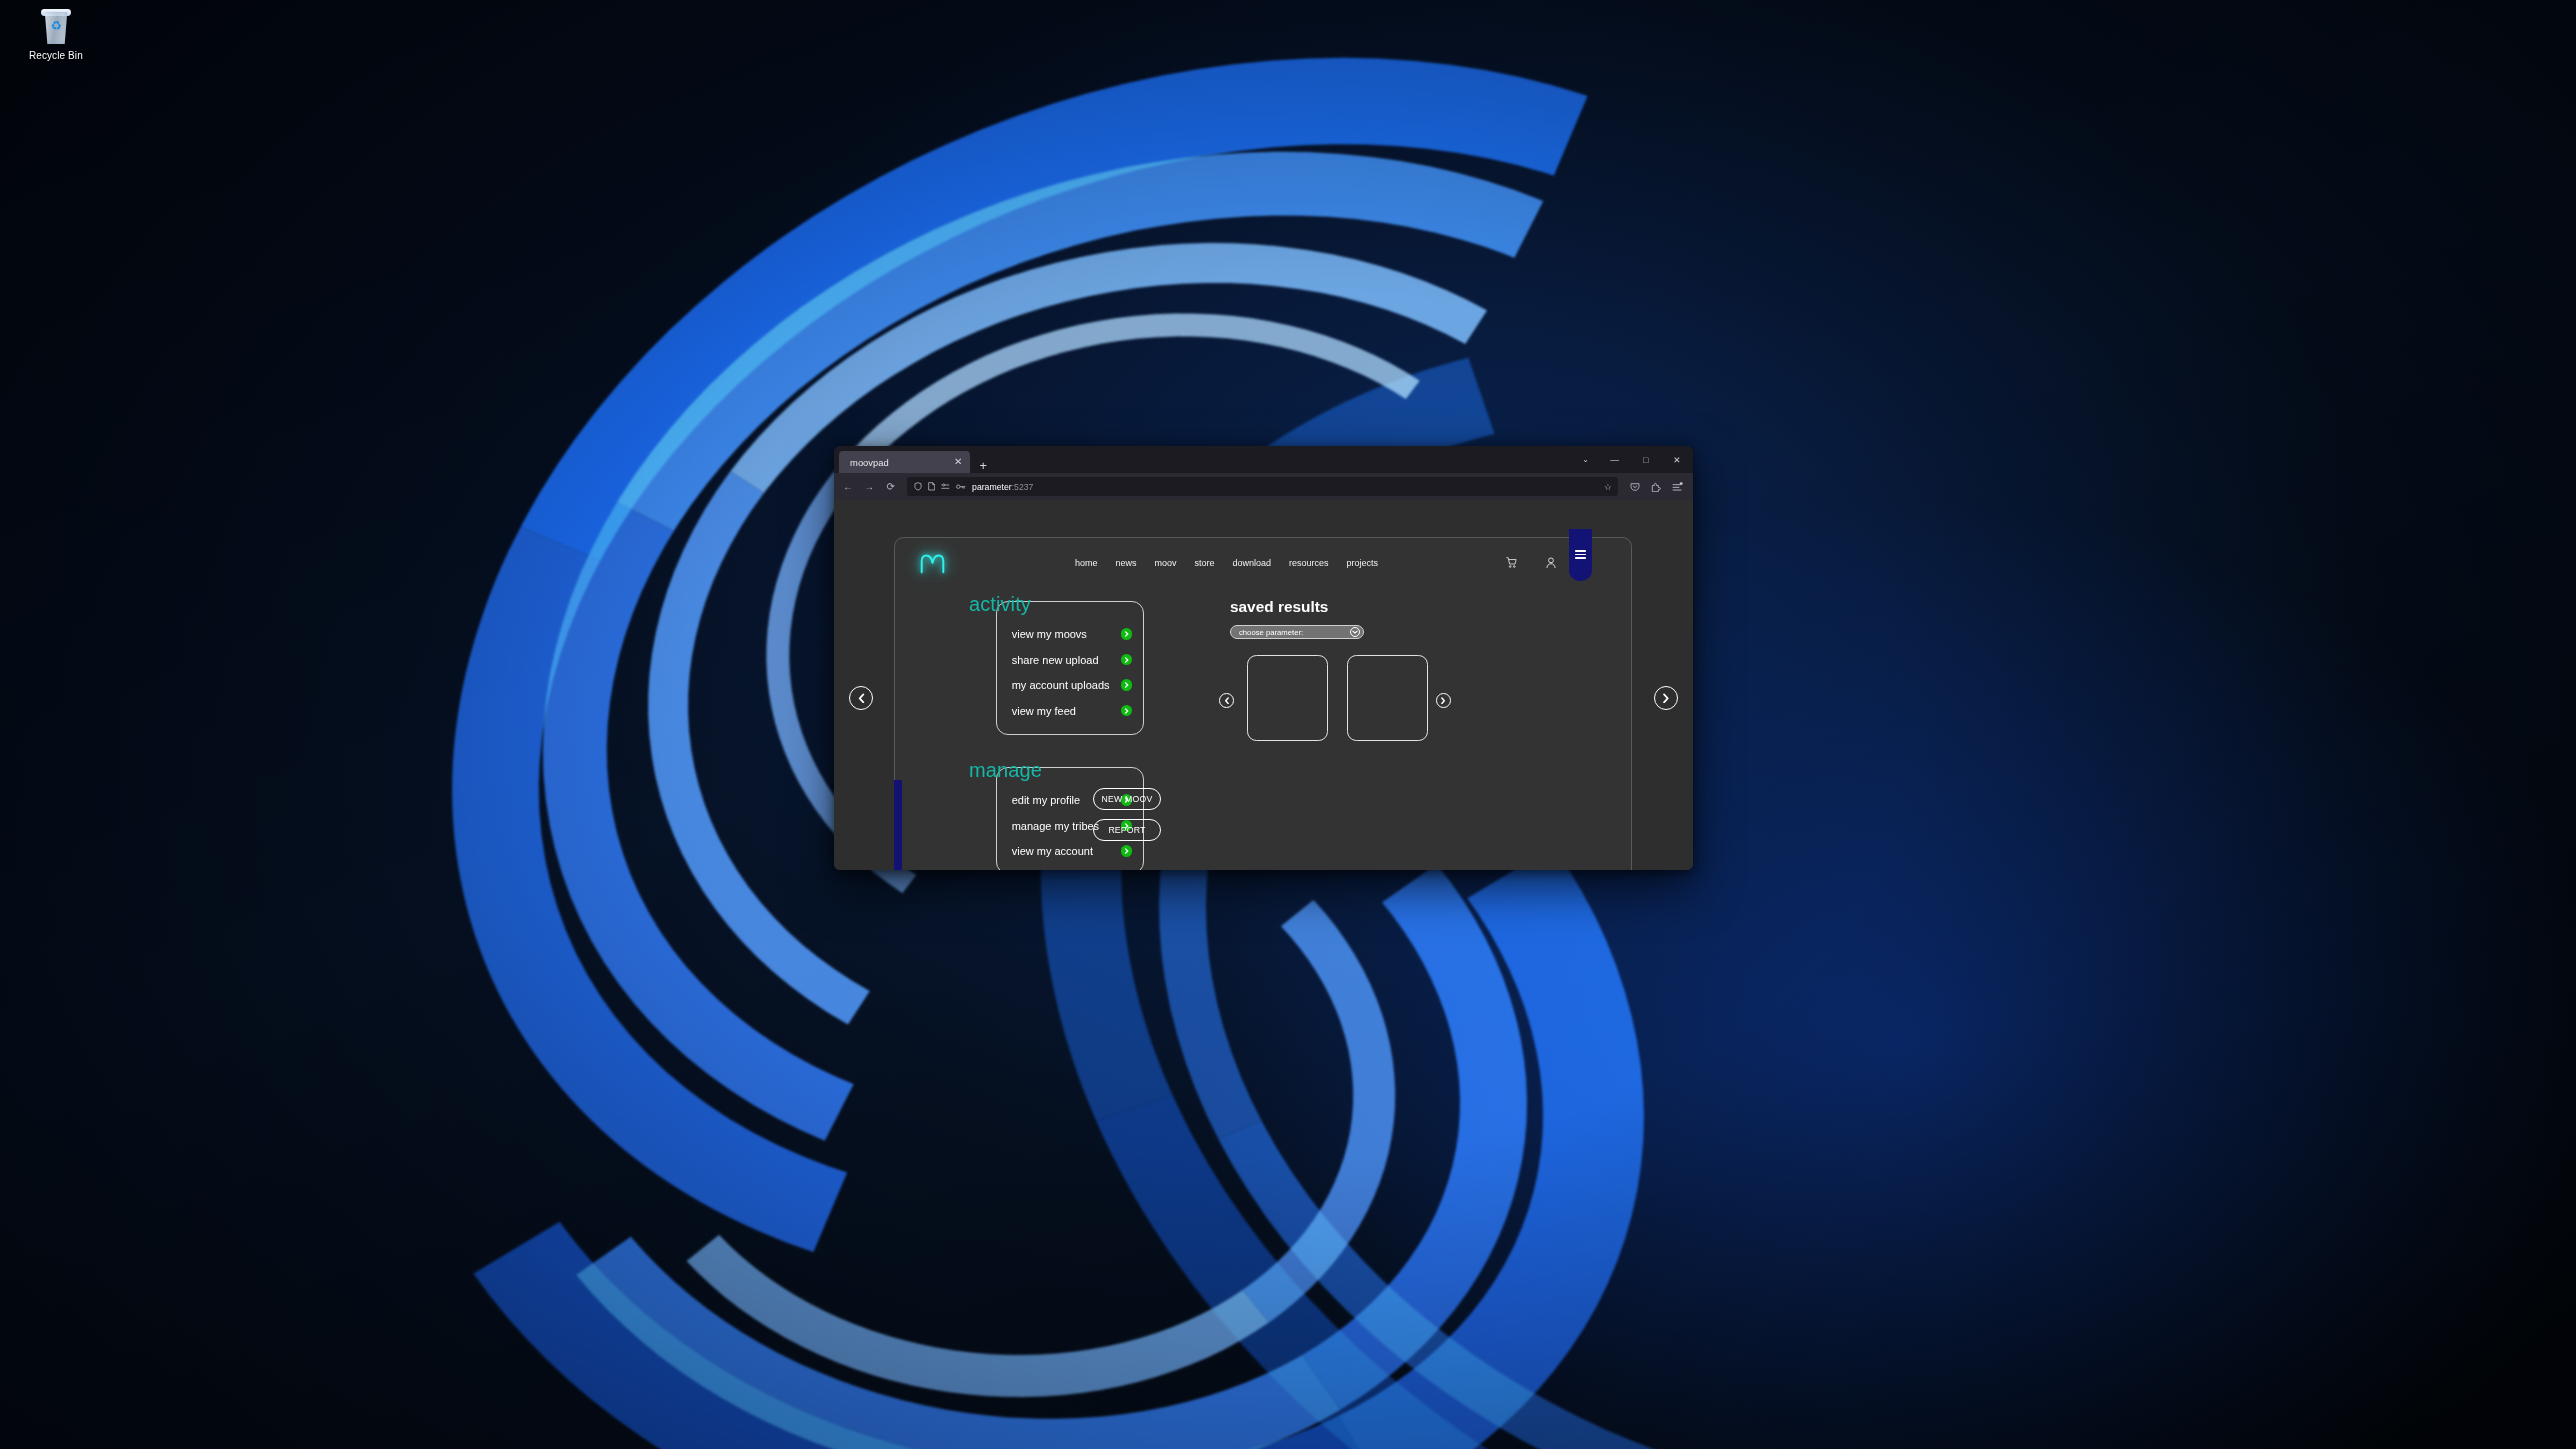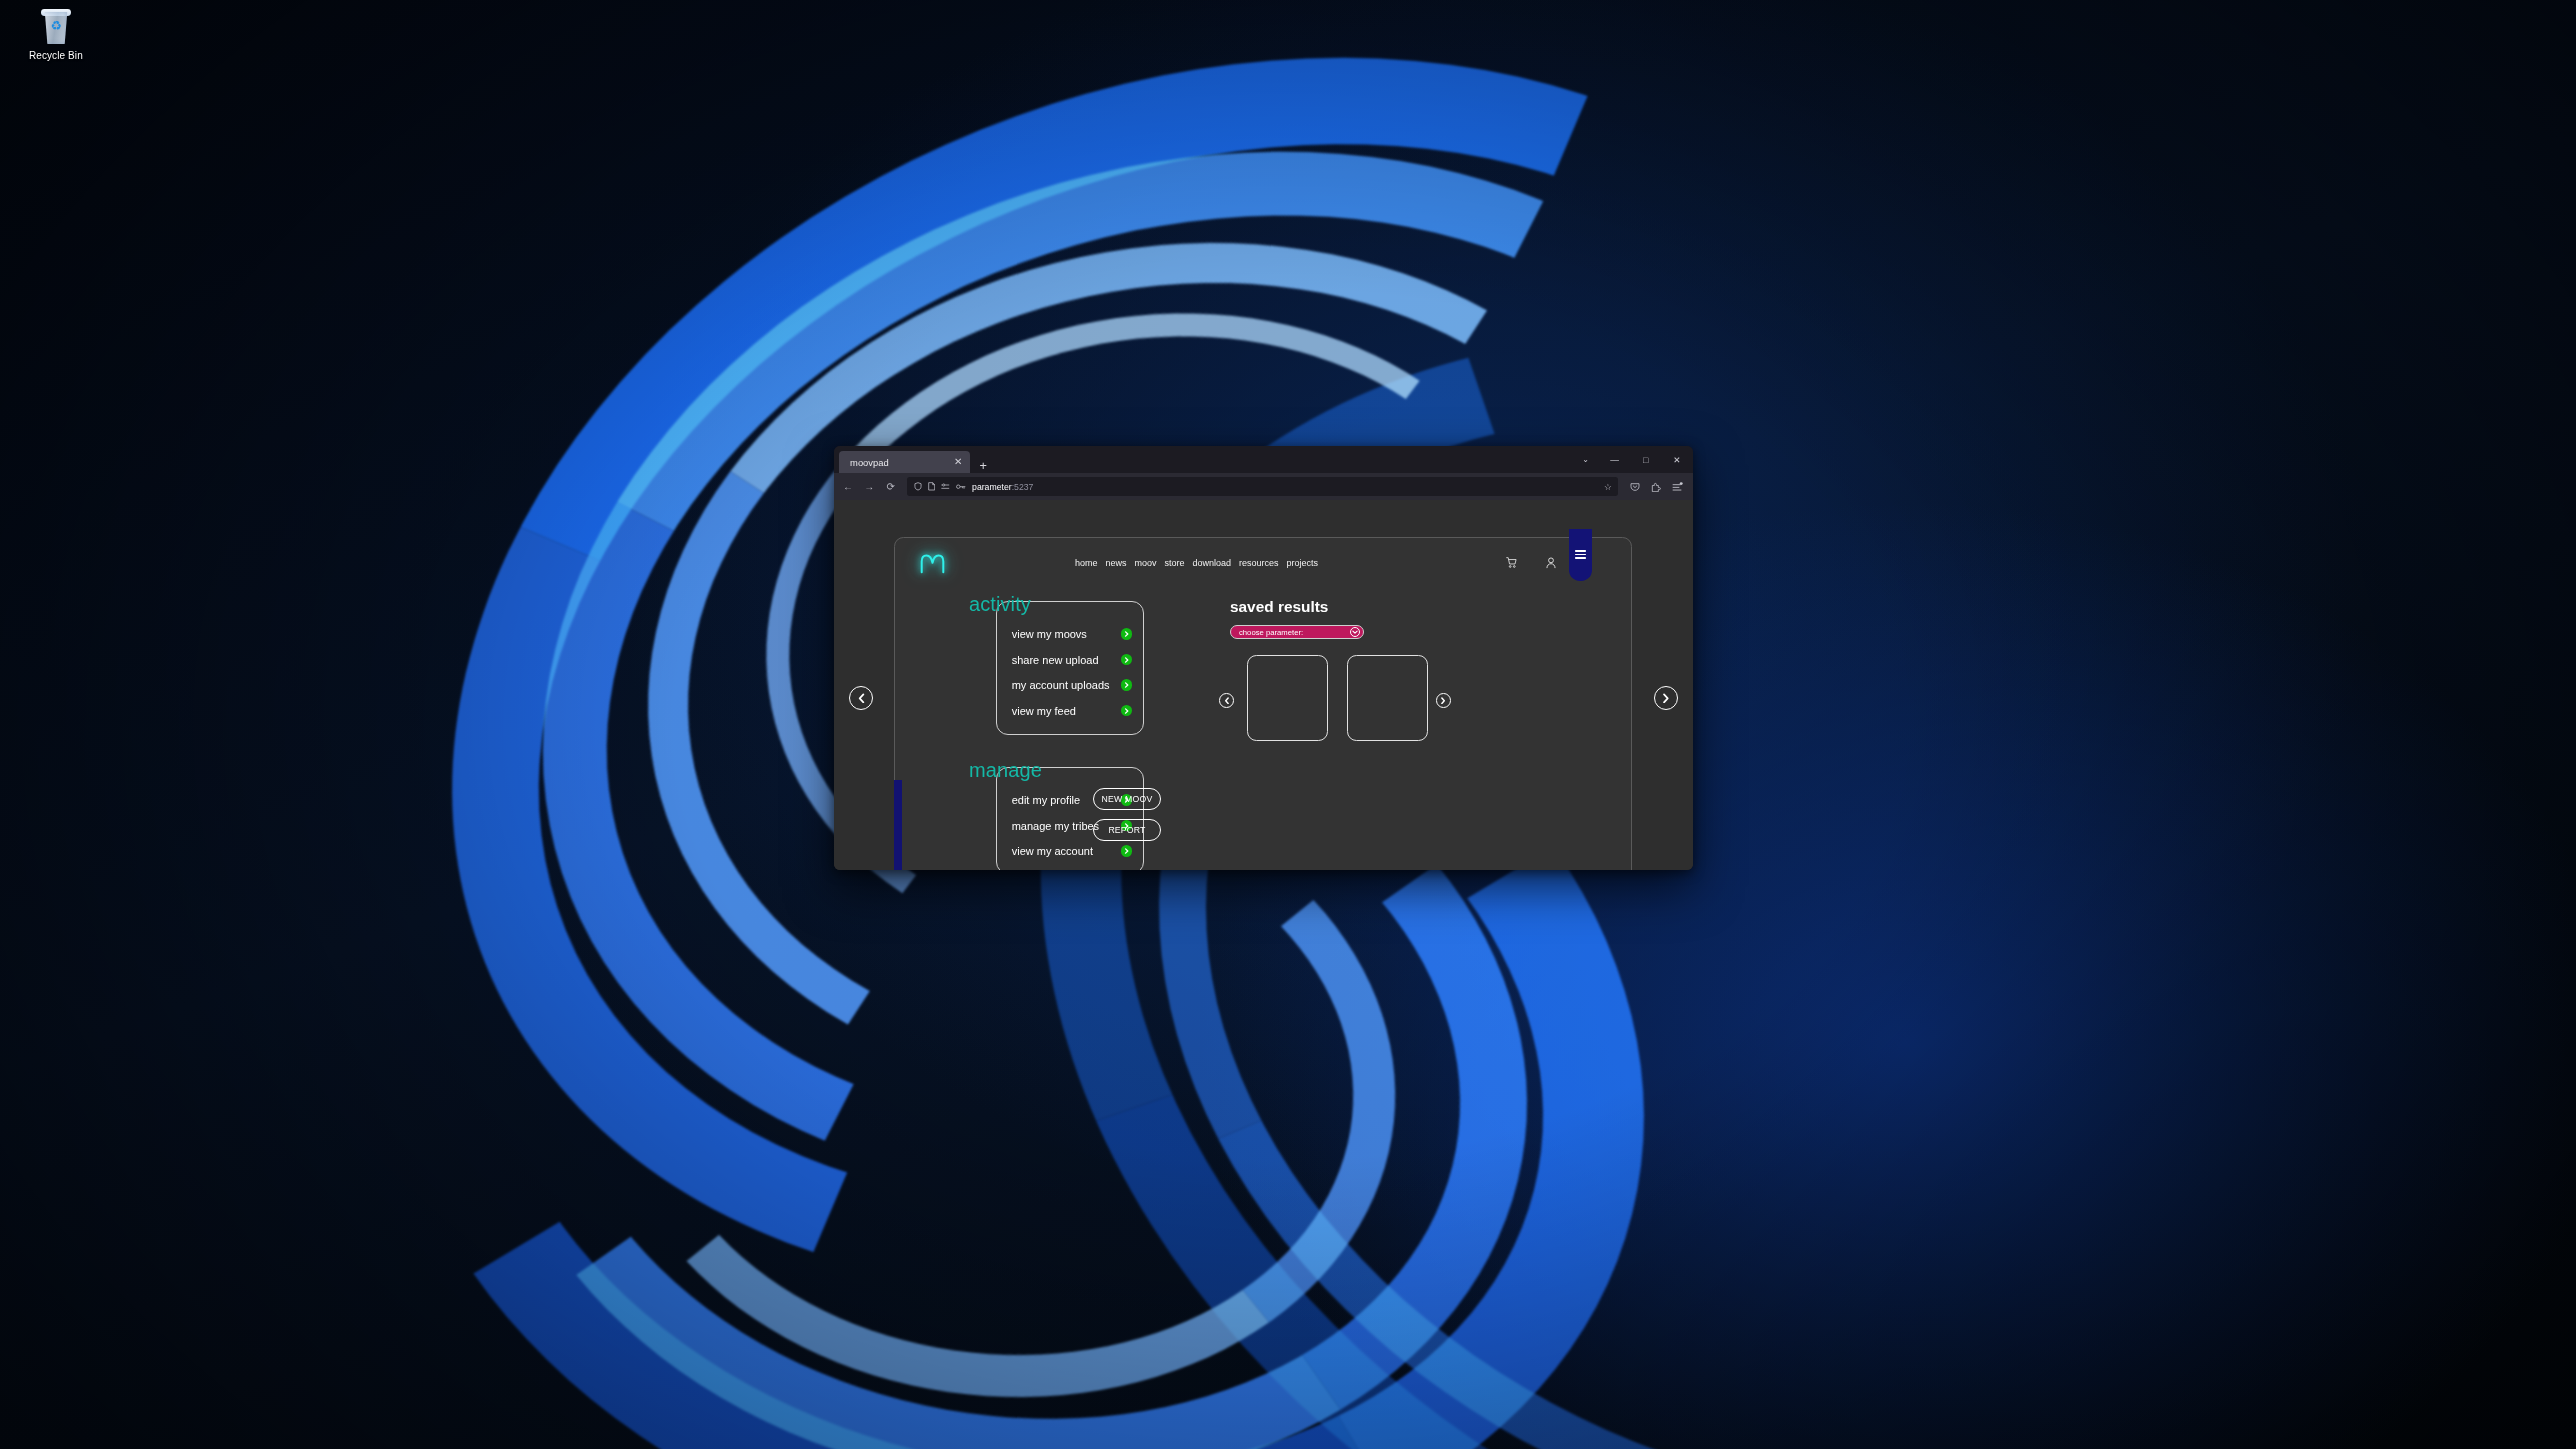"home" .site-nav { gap: 8px -> 18px }
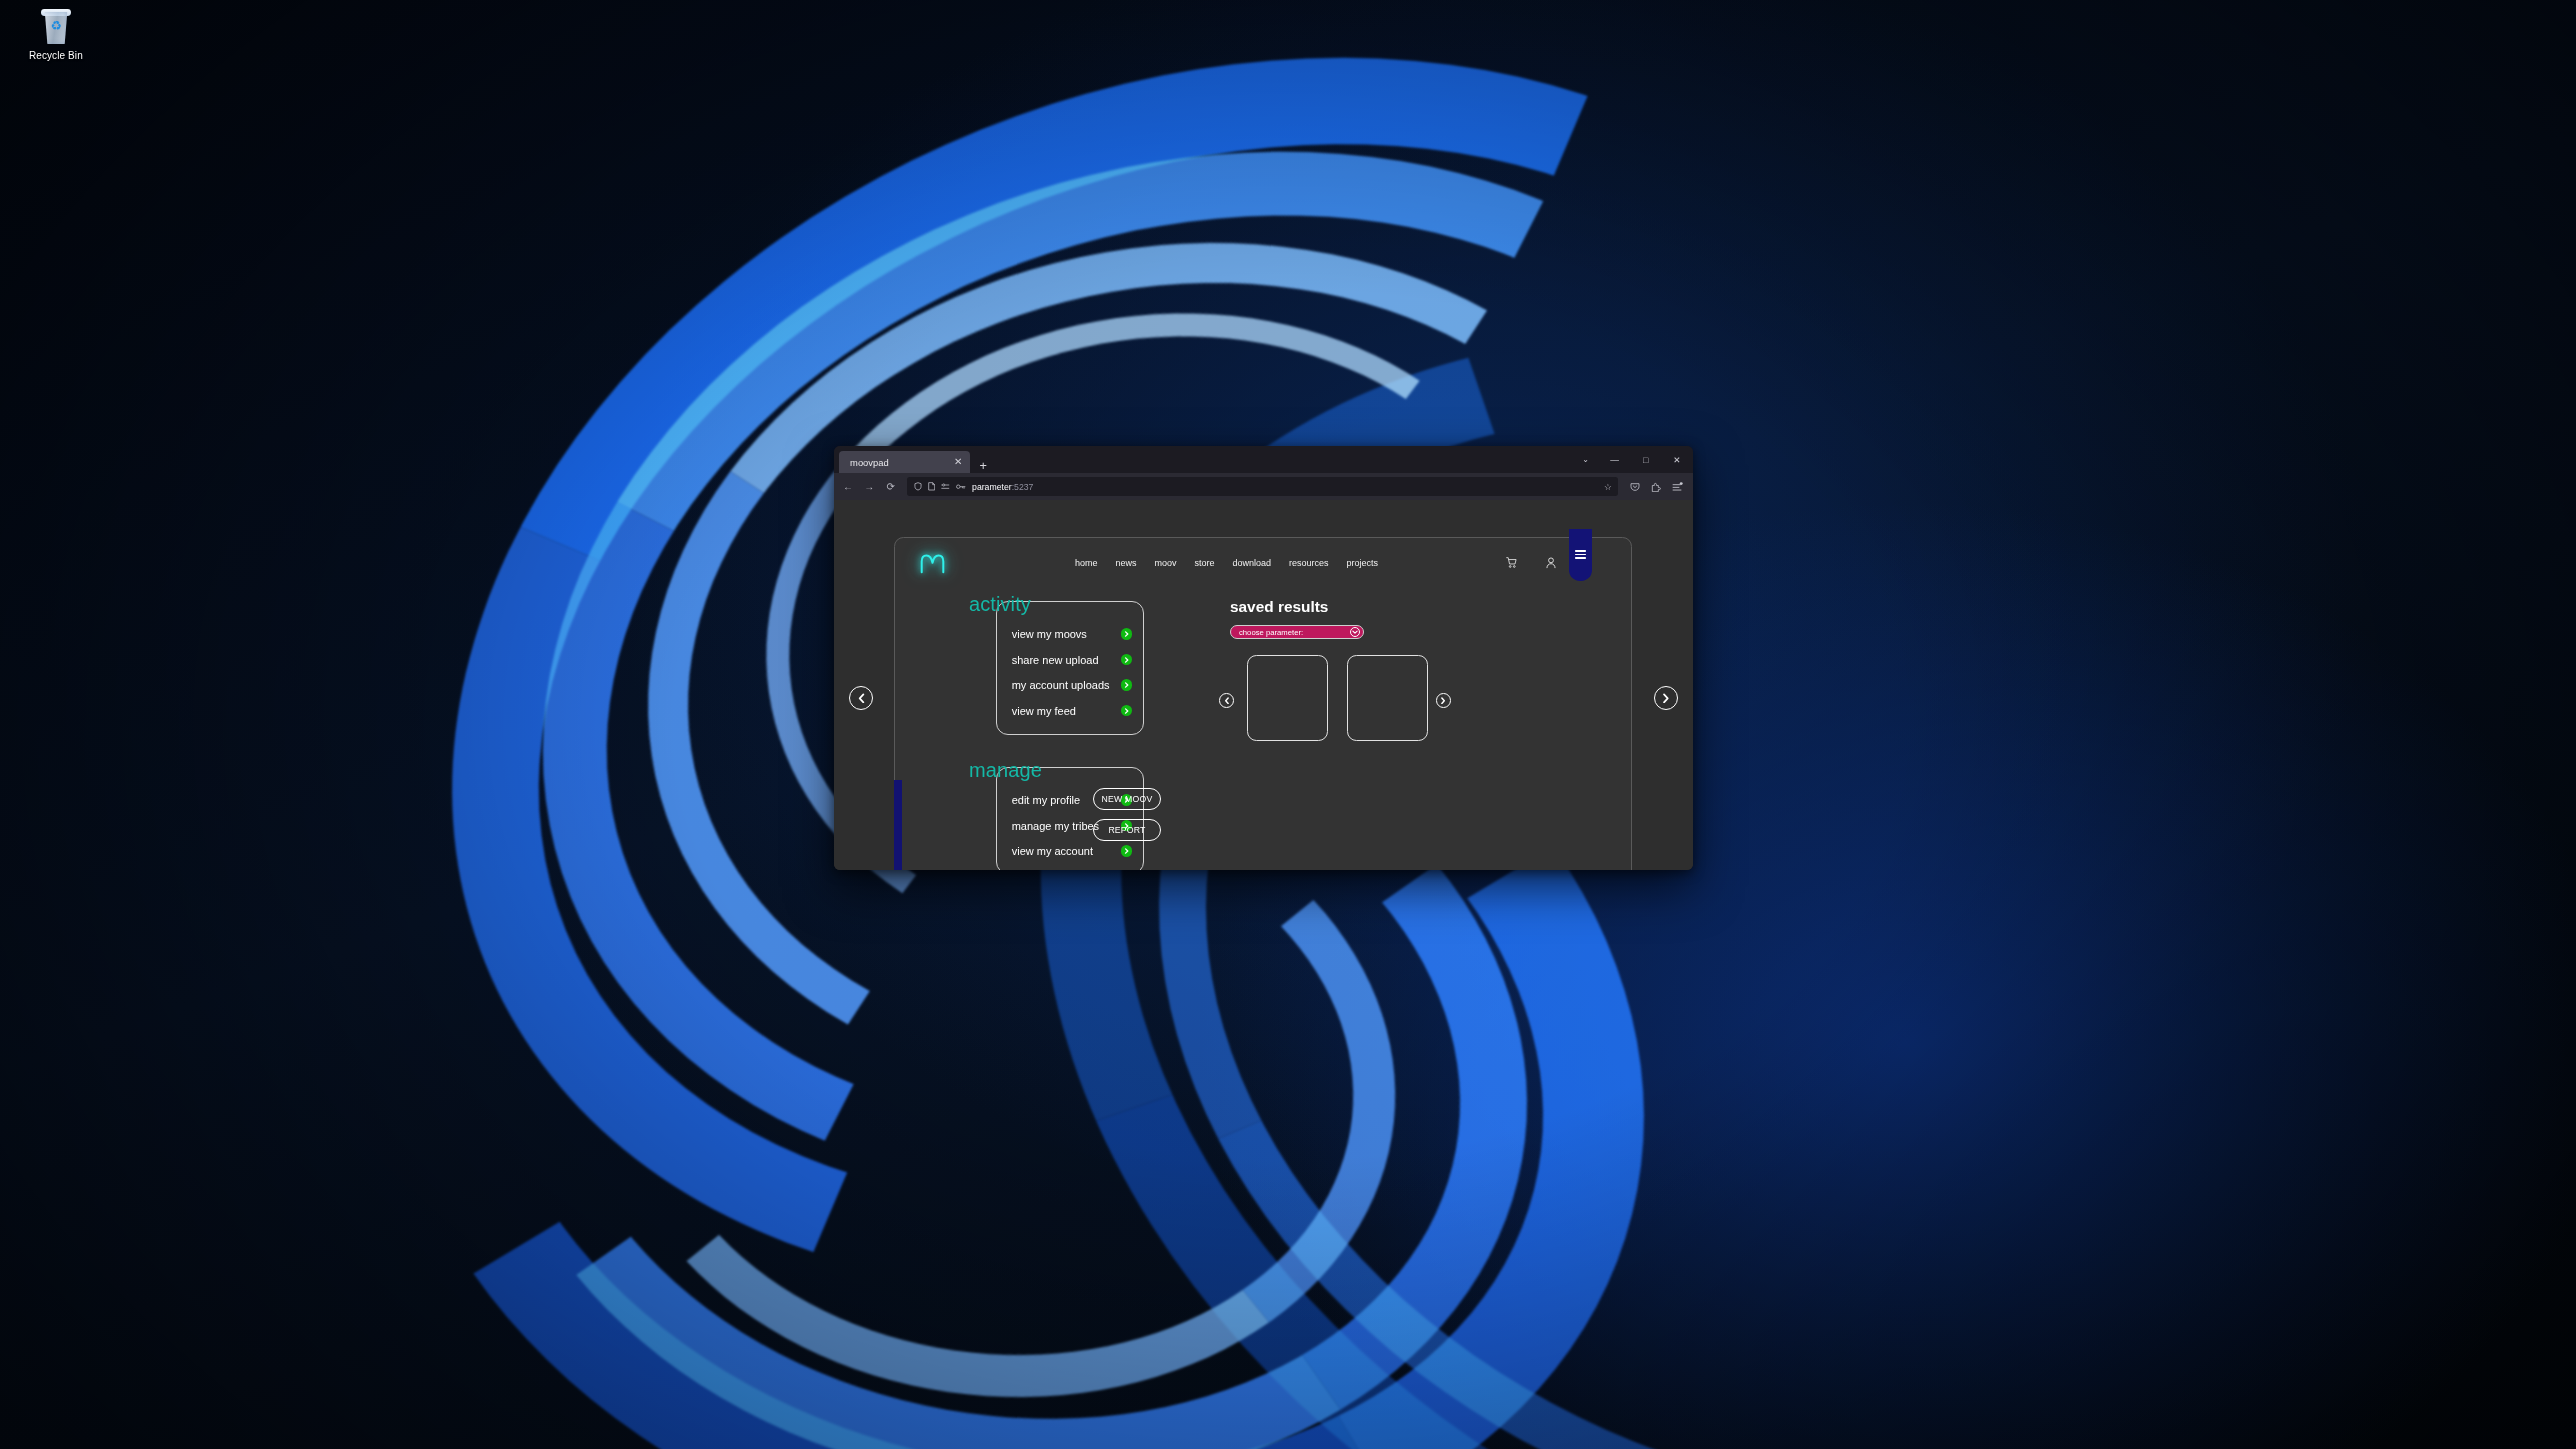"choose parameter:" .param-select { background: #be185d -> #737373 }
